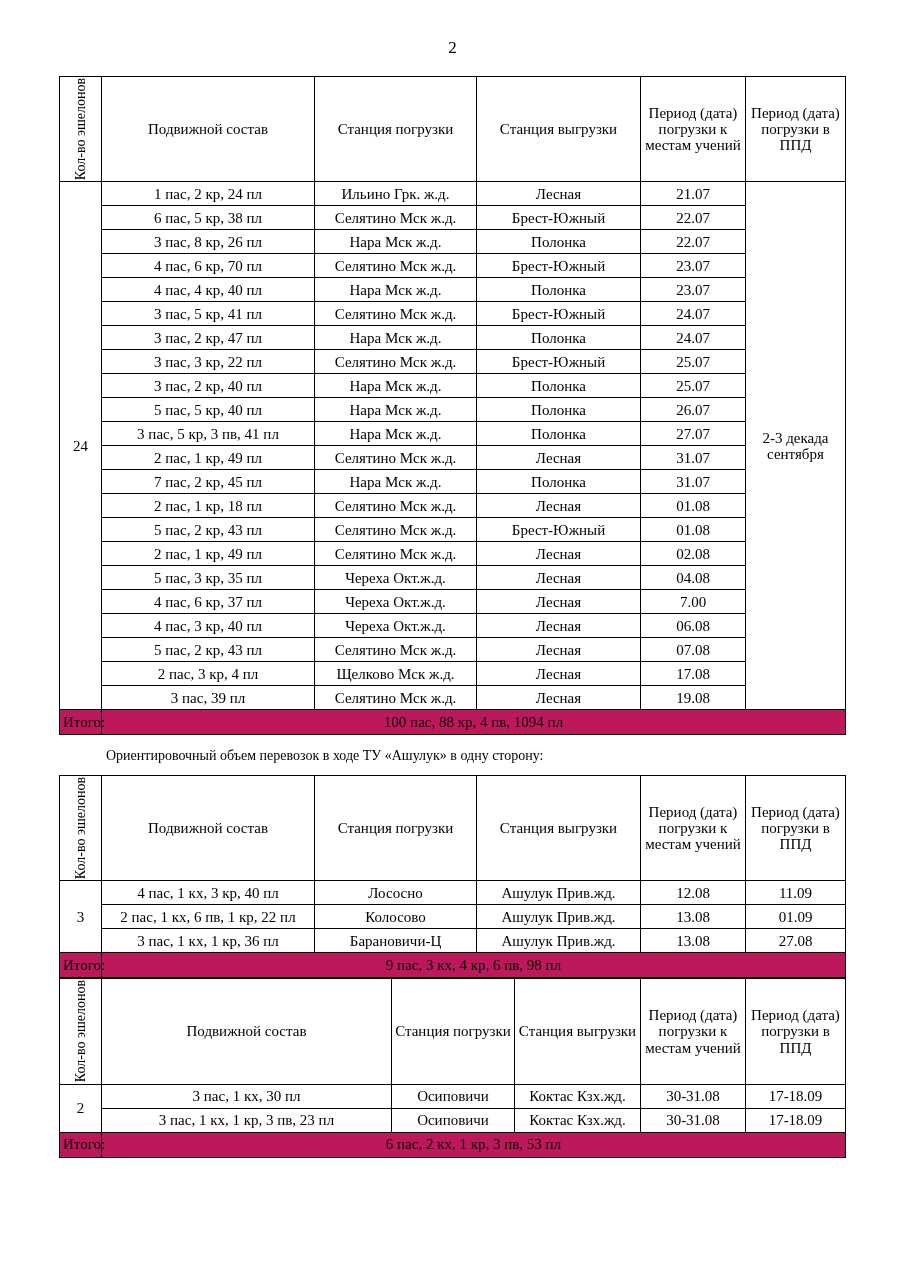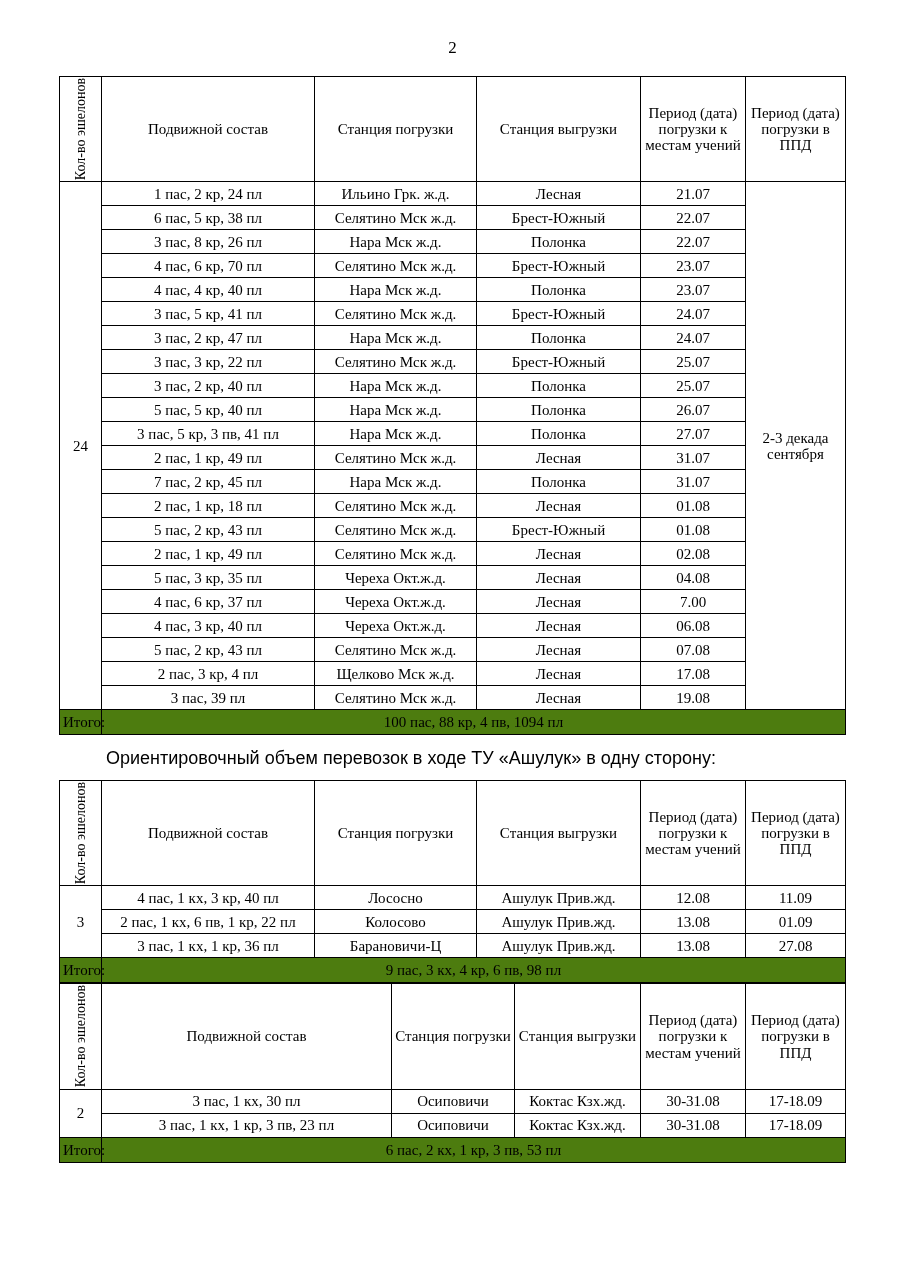"Итого:" .total-row td { background: #4d7c0f -> #be185d }
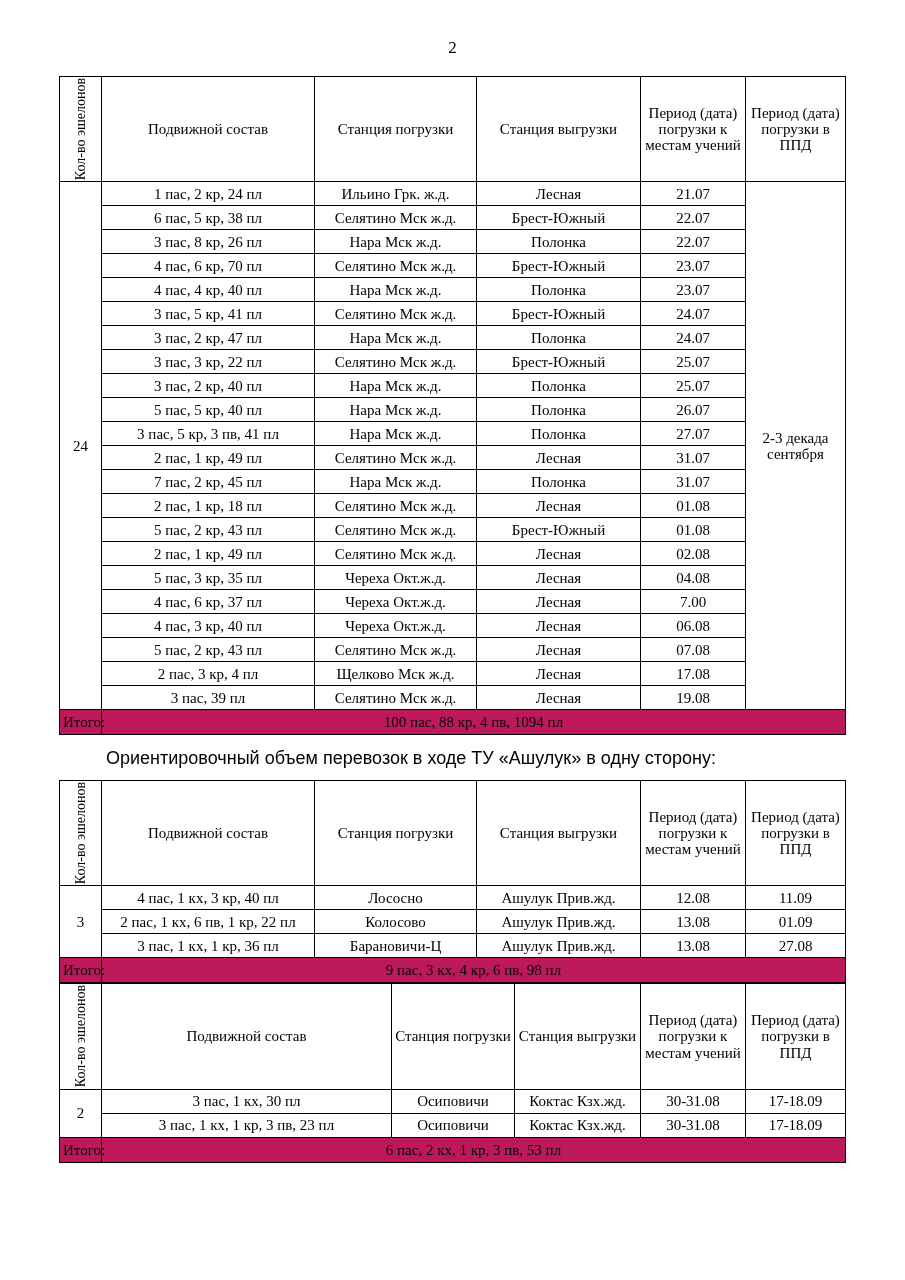"Ориентировочный объем перевозок в ходе" .para { font-family: Liberation Sans, sans-serif -> Liberation Serif, serif; font-size: 18px -> 14px }
